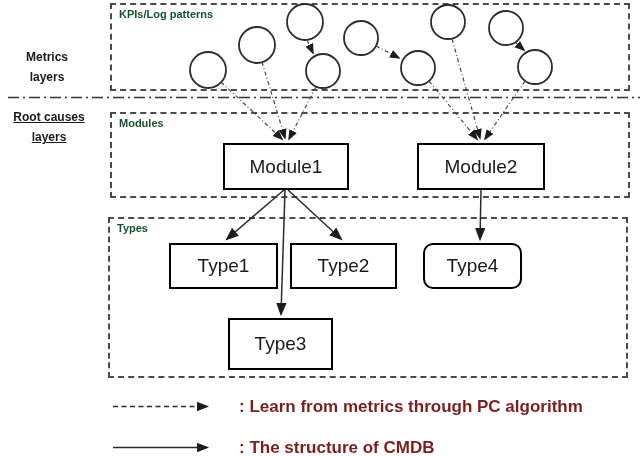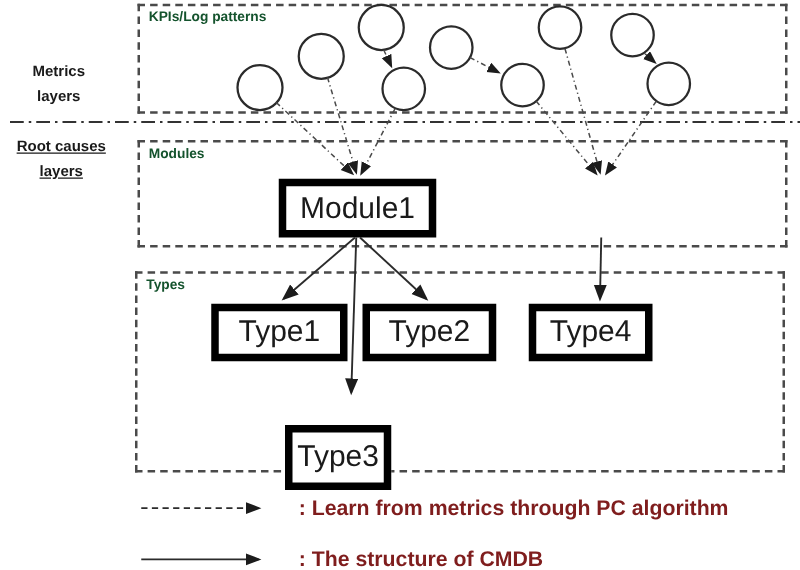"Module1" .node-box { border: 6px solid #000000 -> 2px solid #000000; font-size: 24px -> 19px }
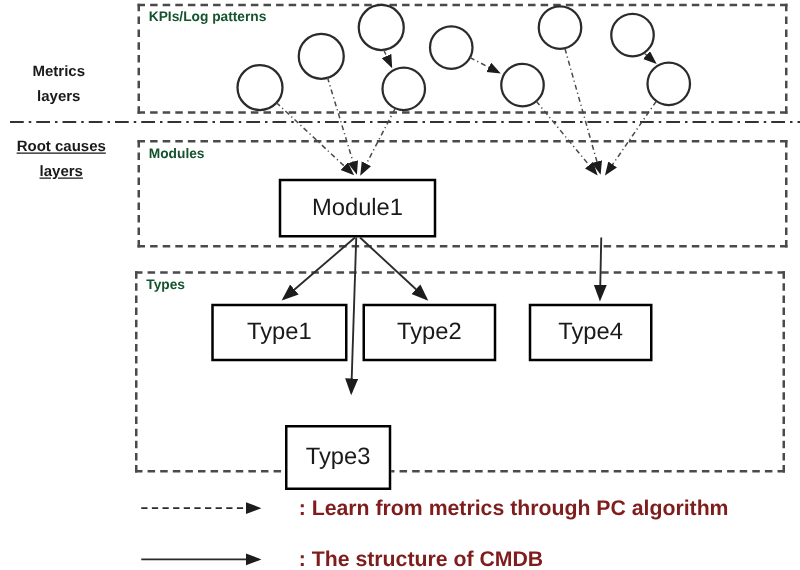"Module2" div.node-box { html: none -> <div> <span>Module2</span> </div> }
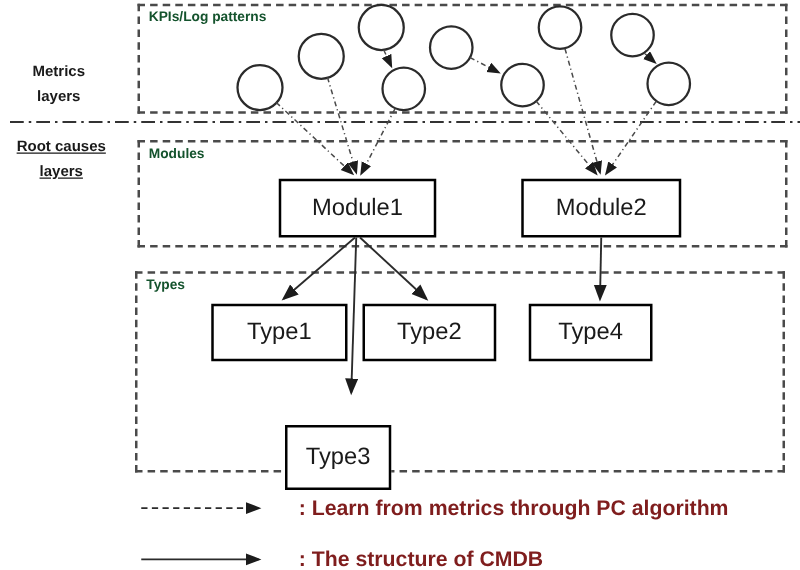"Type4" div.node-box { border-radius: none -> 10px }
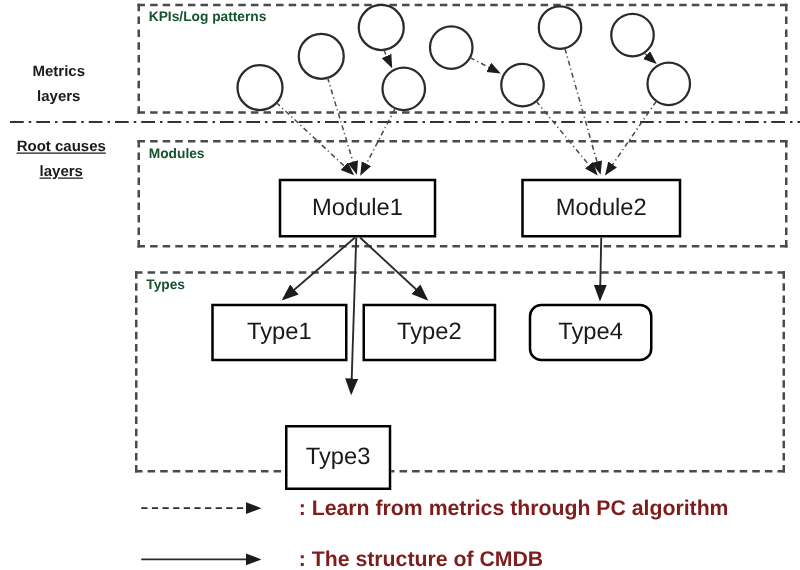"Type3" div.node-box { margin-top: 22px -> none; width: 85px -> 105px }
